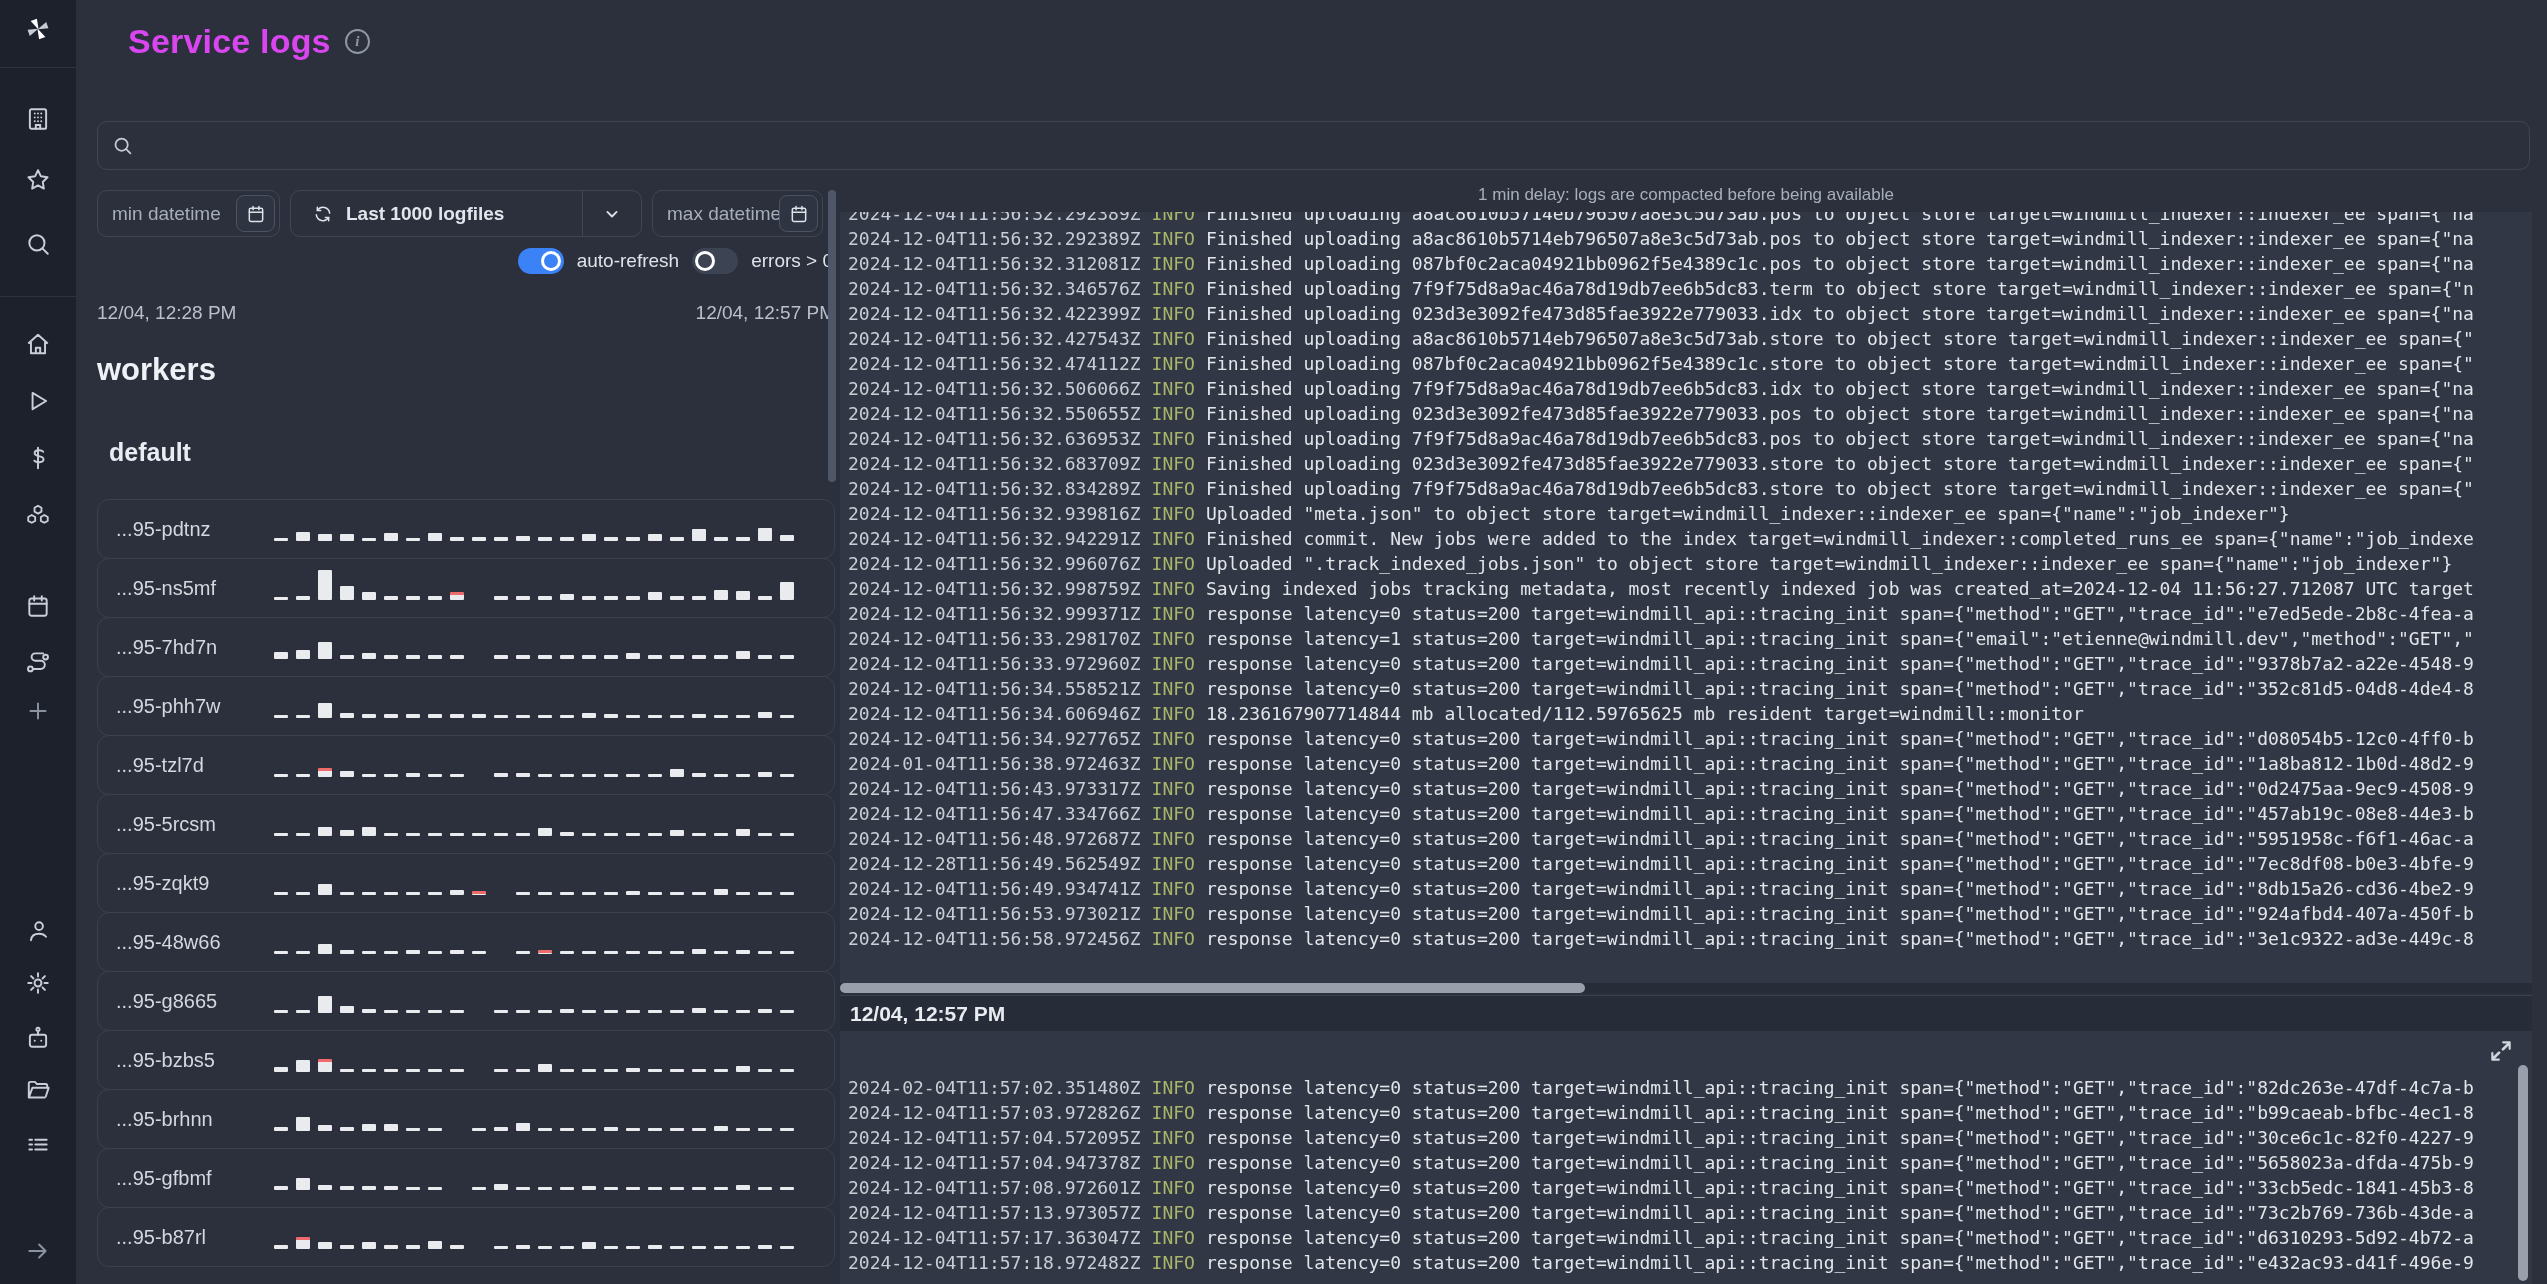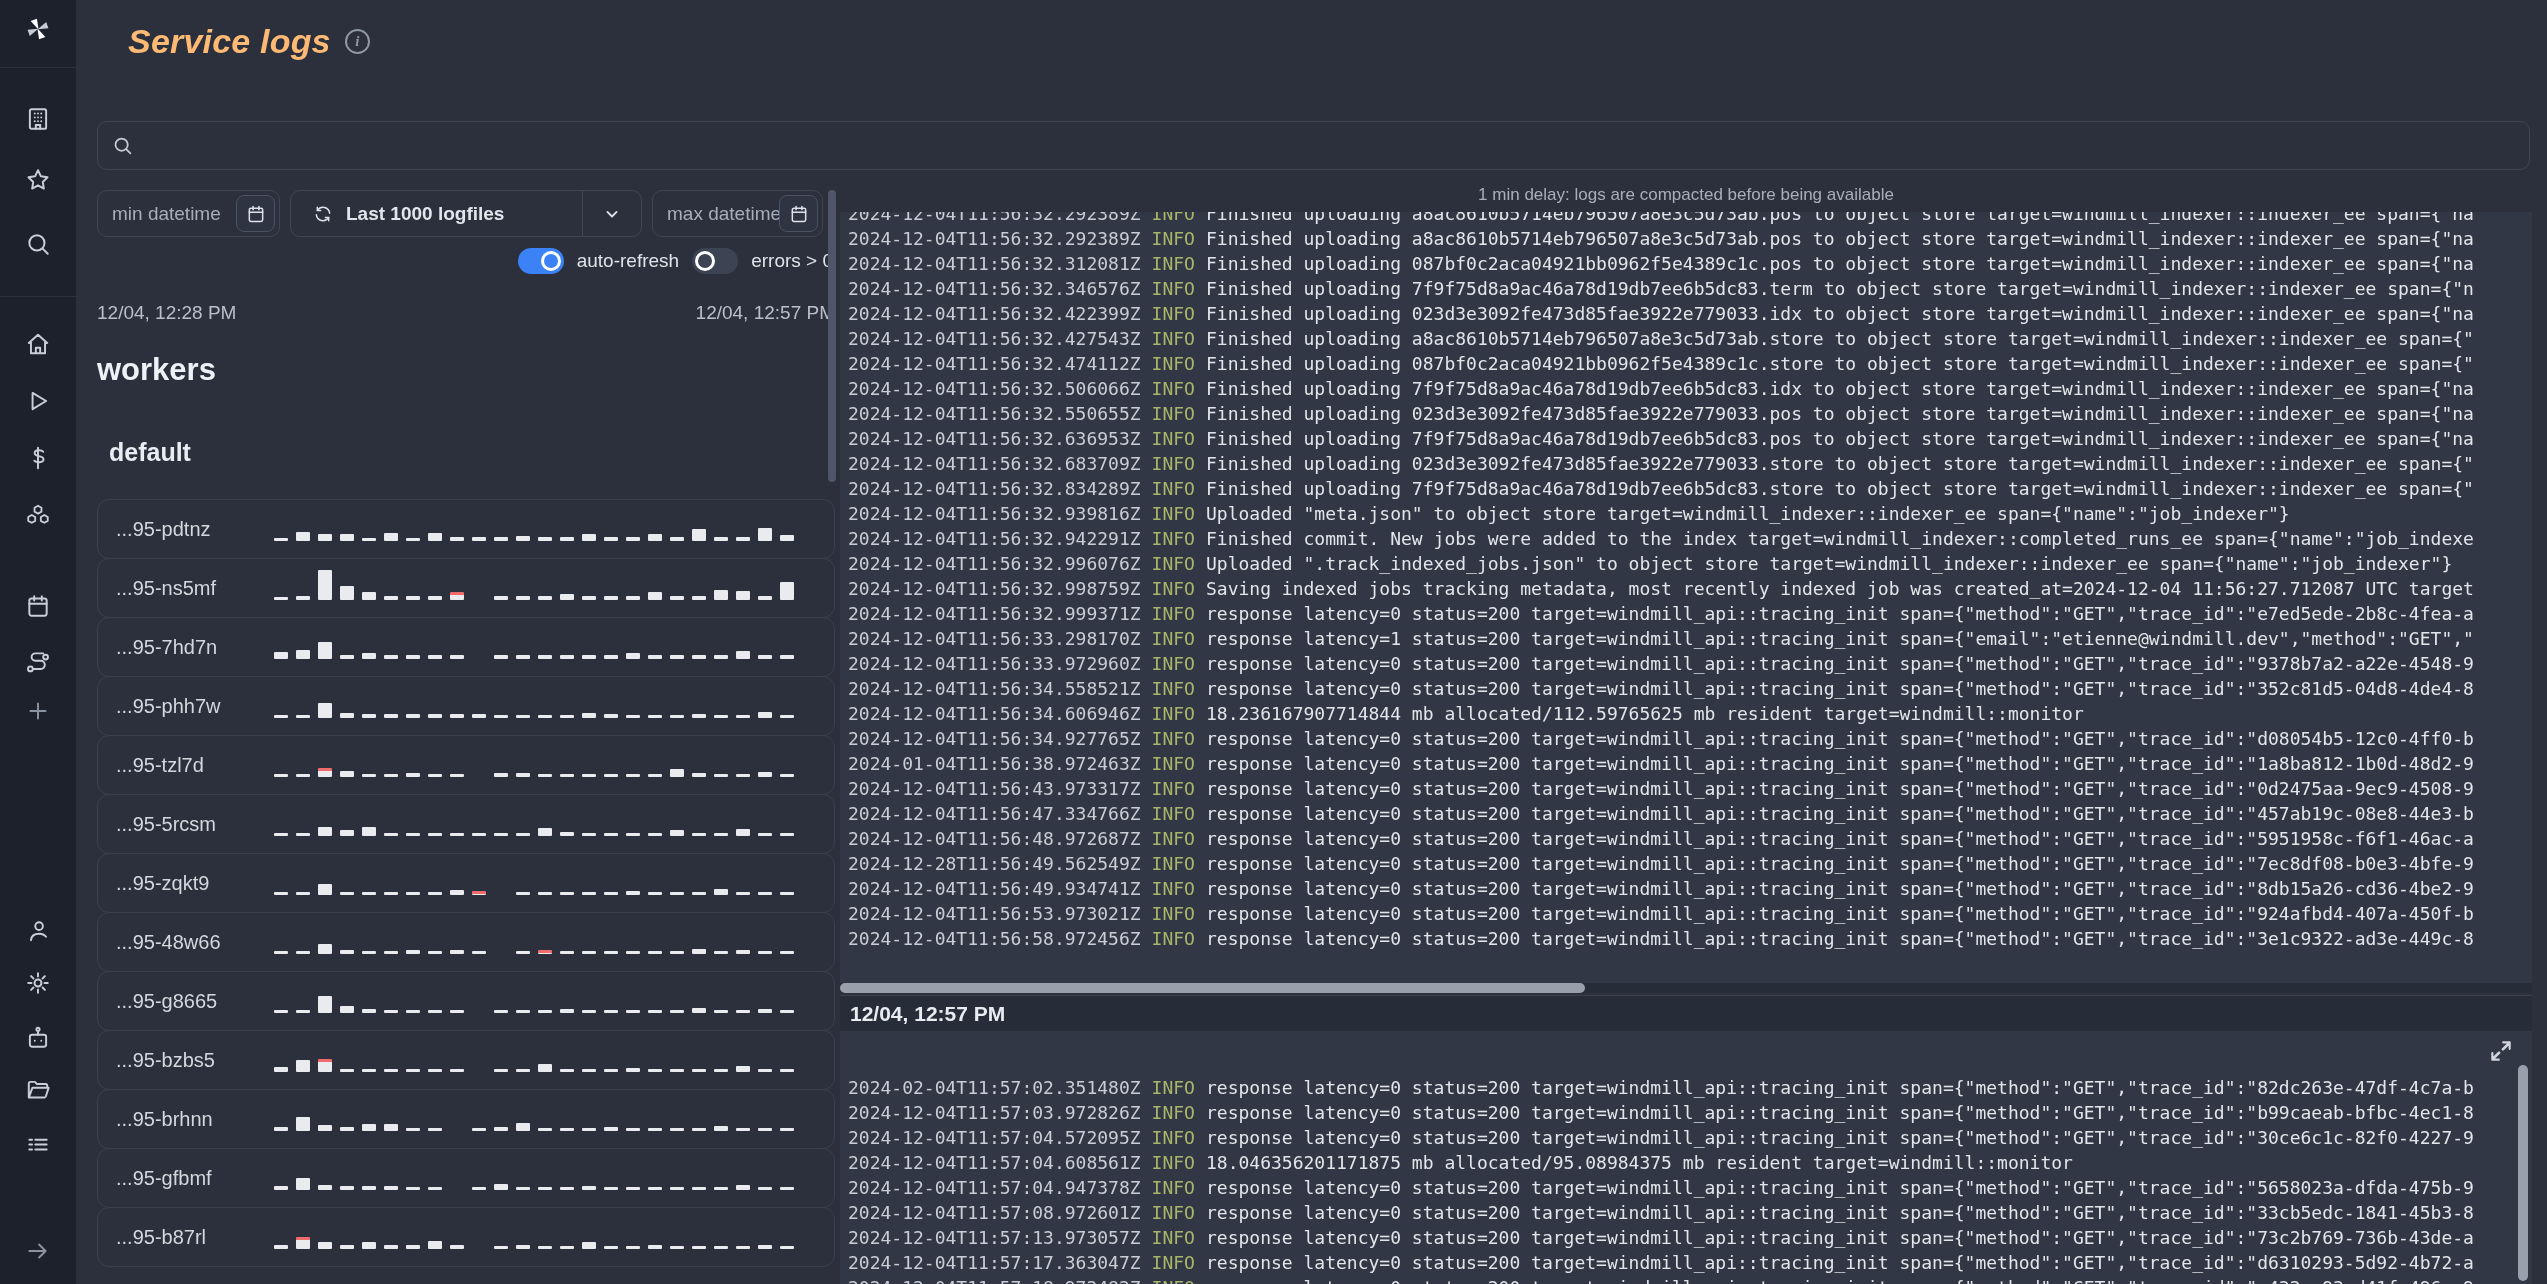"Service logs" .page-title h1 { color: #fdba74 -> #d946ef; font-style: italic -> none }
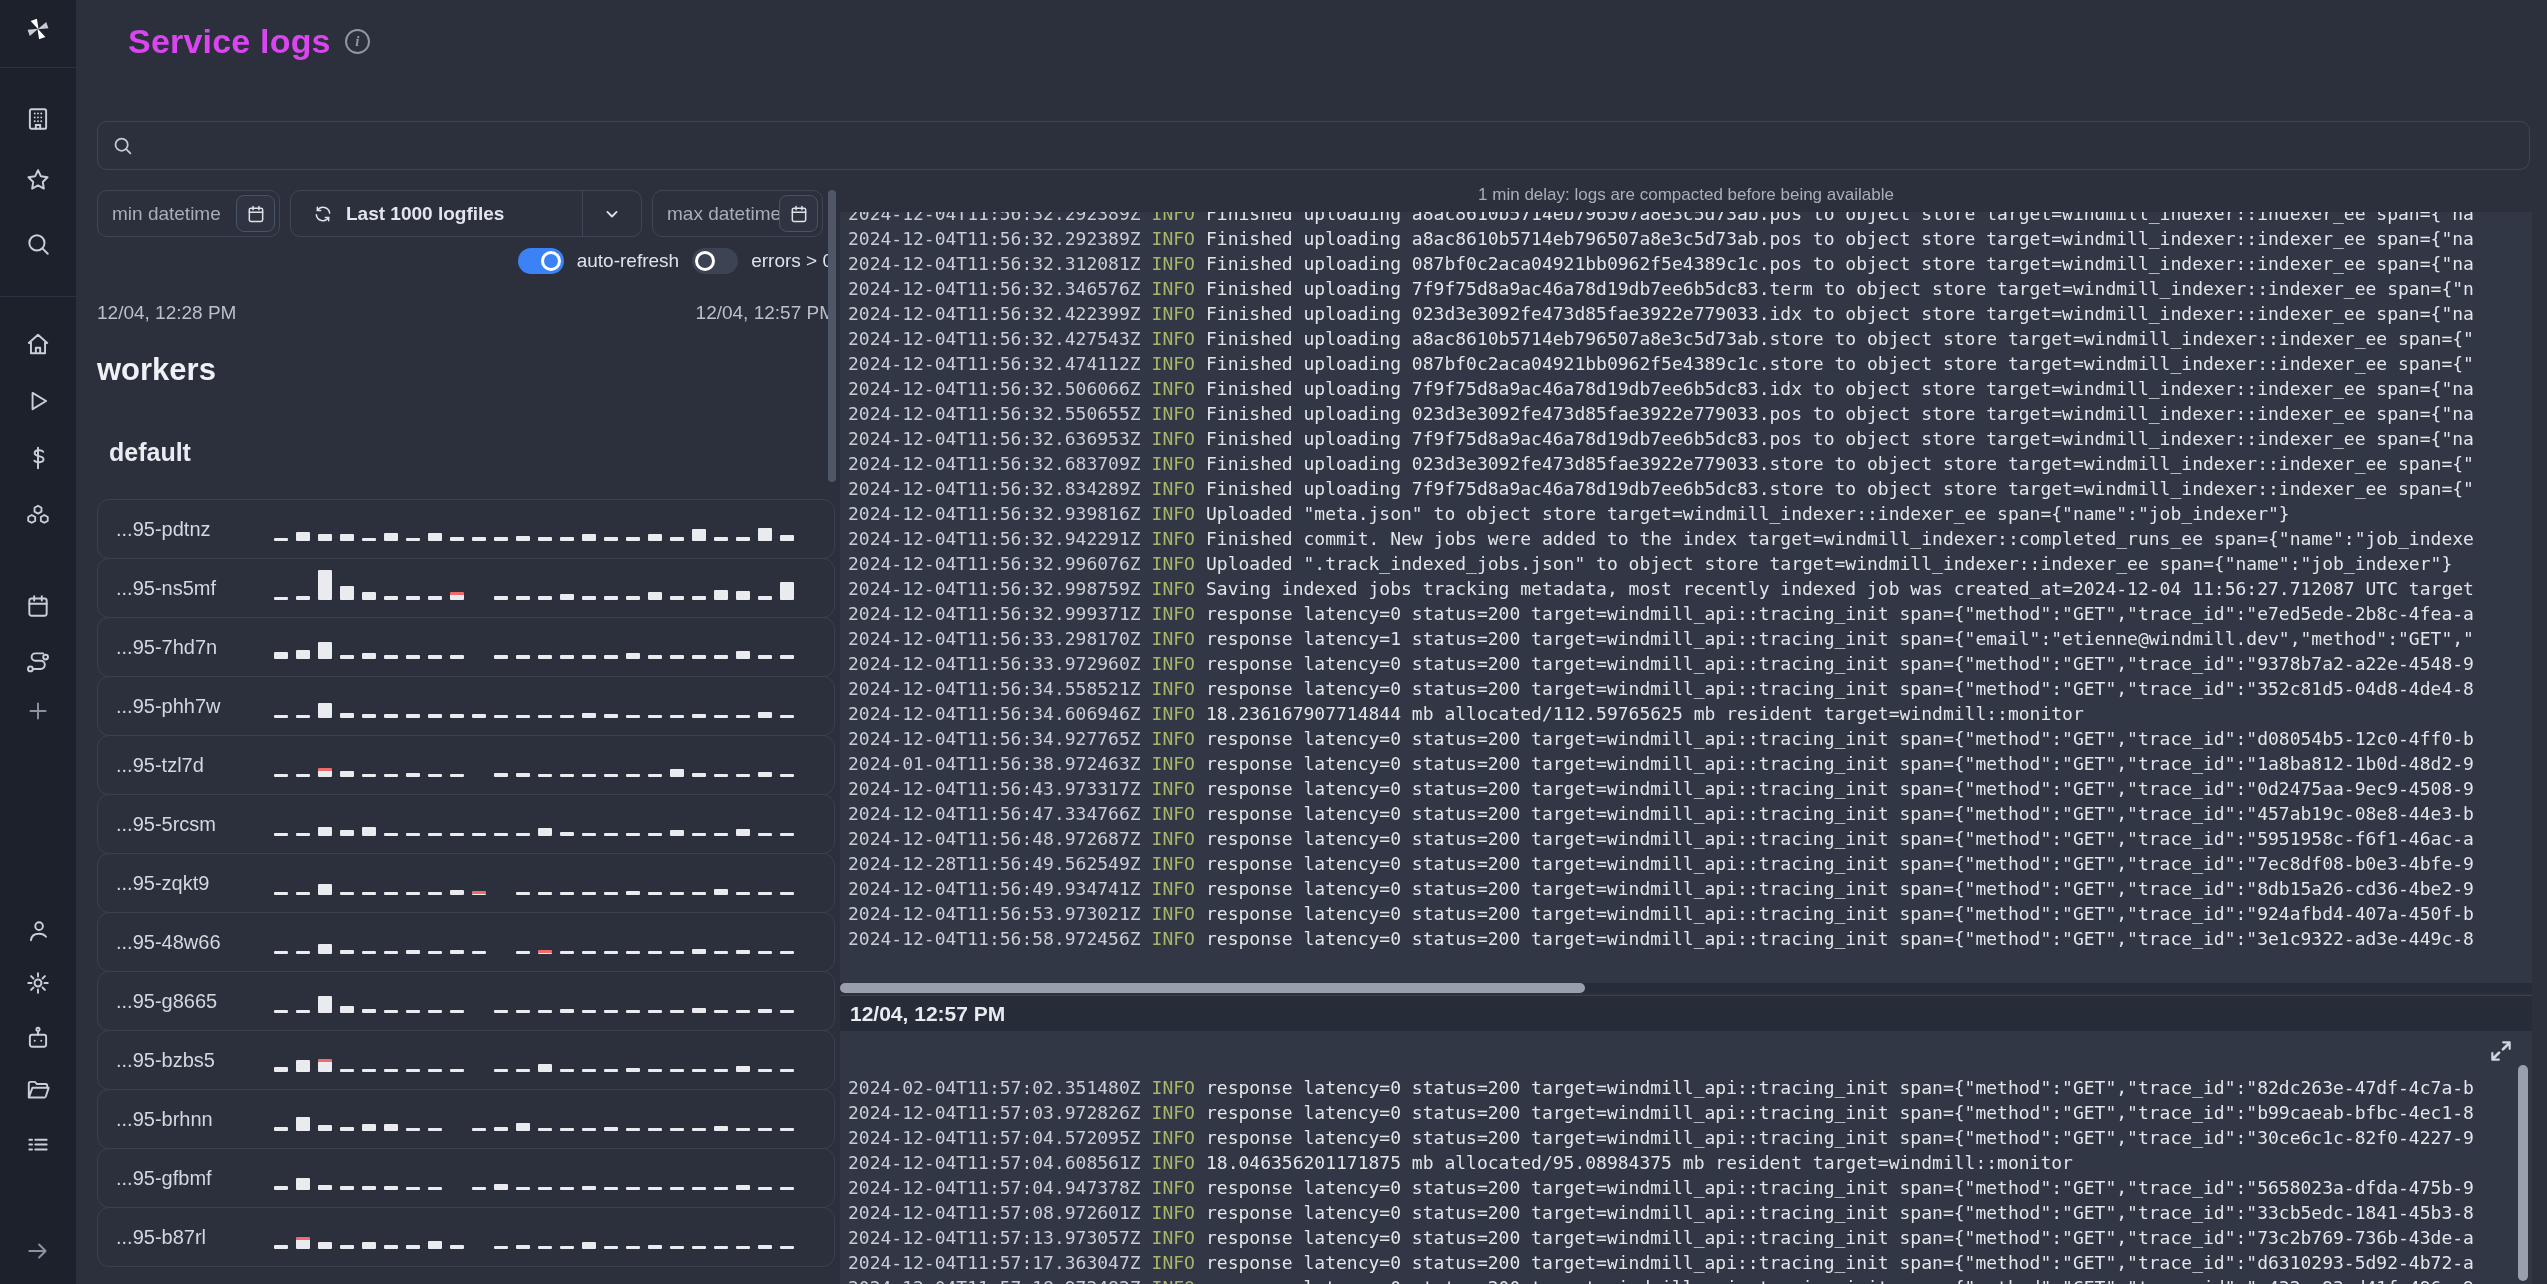"2024-12-04T11:57:04.608561Z INFO" div.ll { html: <div><span>2024-12-04T11:57:04.608561Z</span><span>INFO</span><span>18.046356201171875 mb allocated/95.08984375 mb resident target=windmill::monitor</span></div> -> none }
